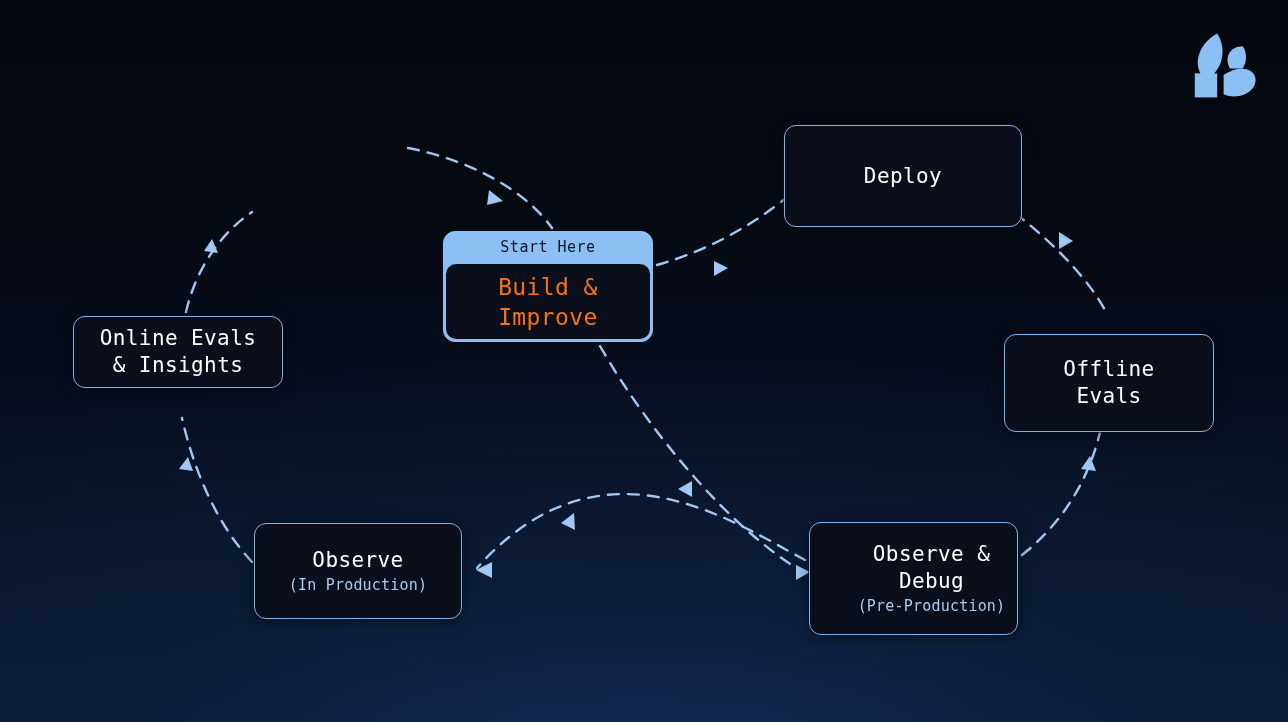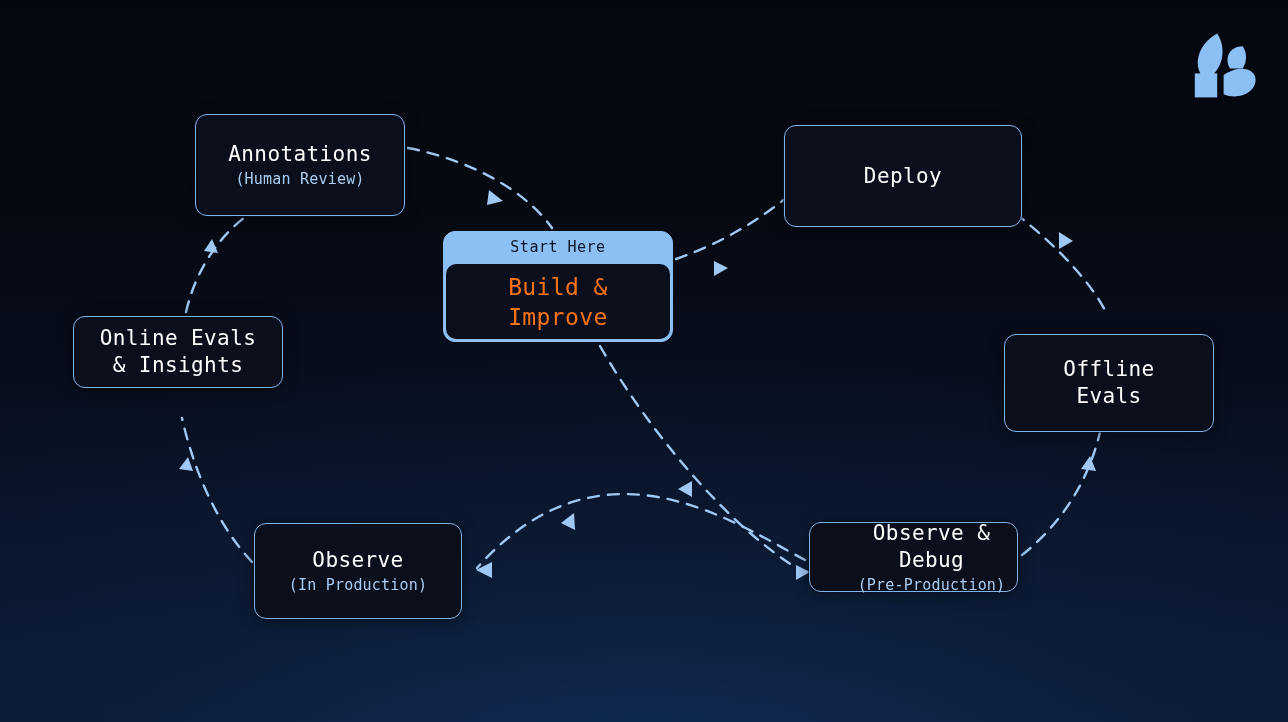"Annotations" div.node { html: <div> <div>Annotations</div> <div>(Human Review)</div> </div> -> none }
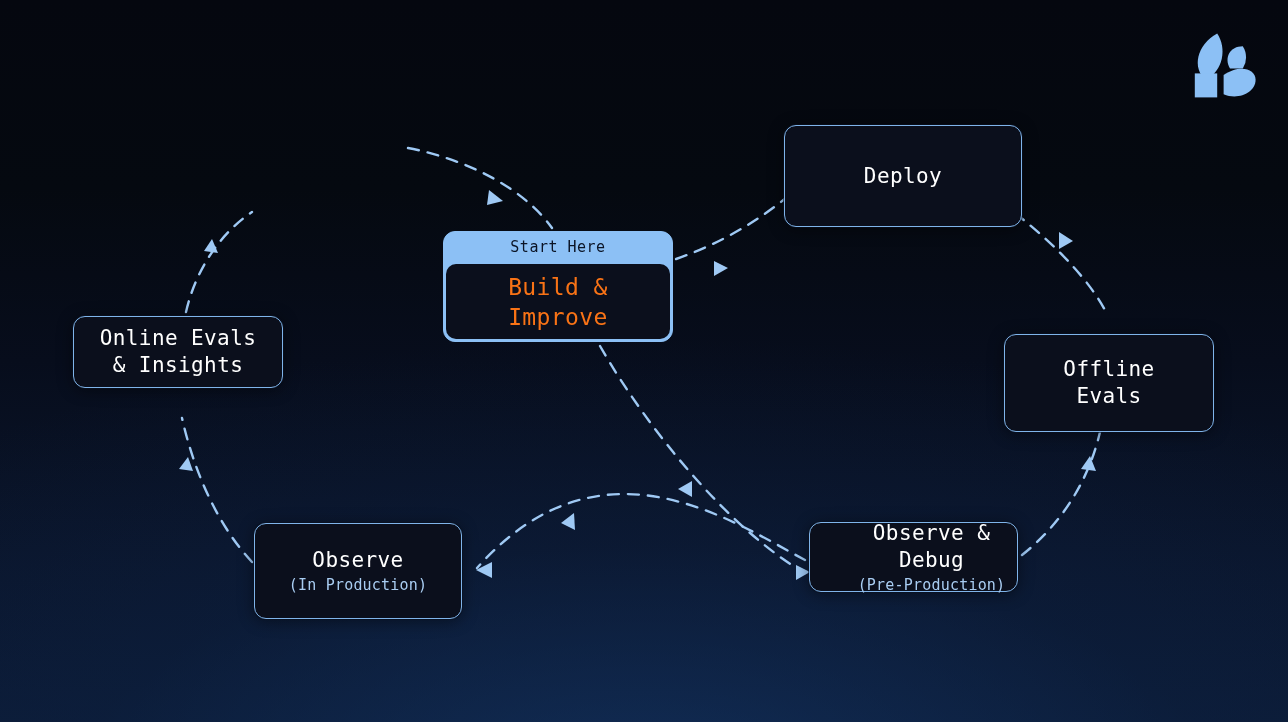"Start Here" div.node-start { width: 230px -> 210px }
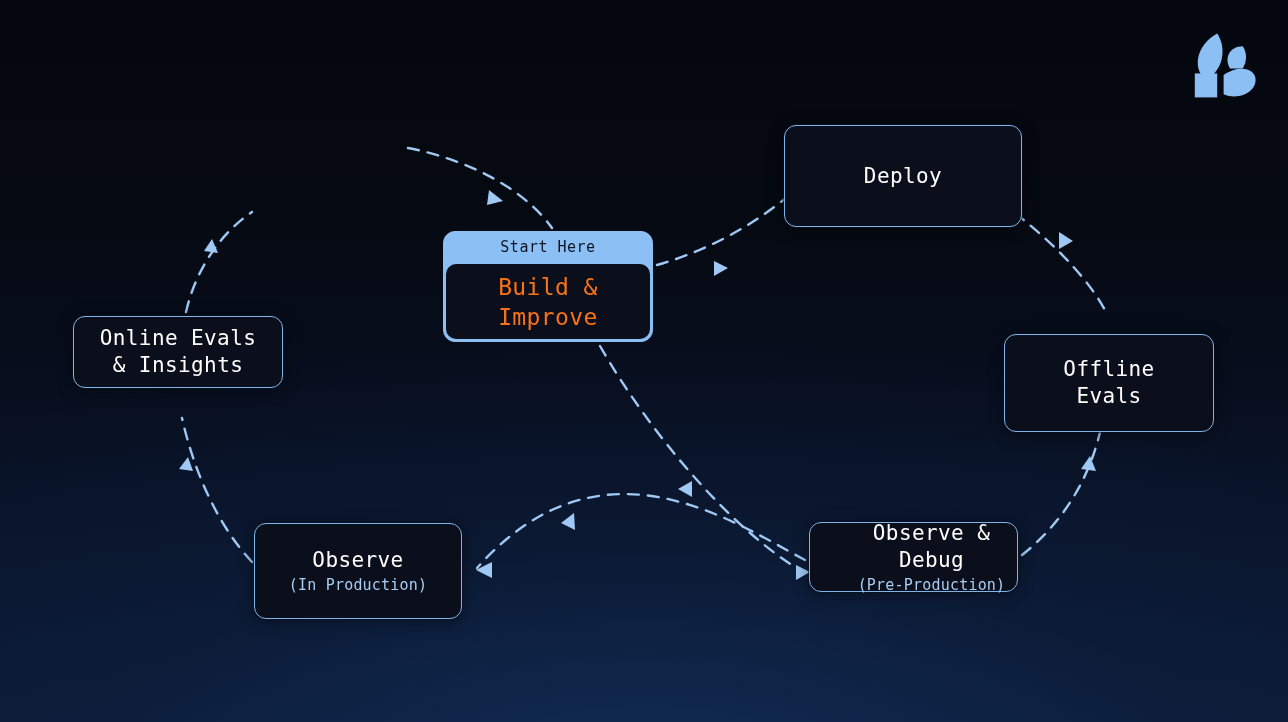"Observe &" div.node { height: 70px -> 113px }
